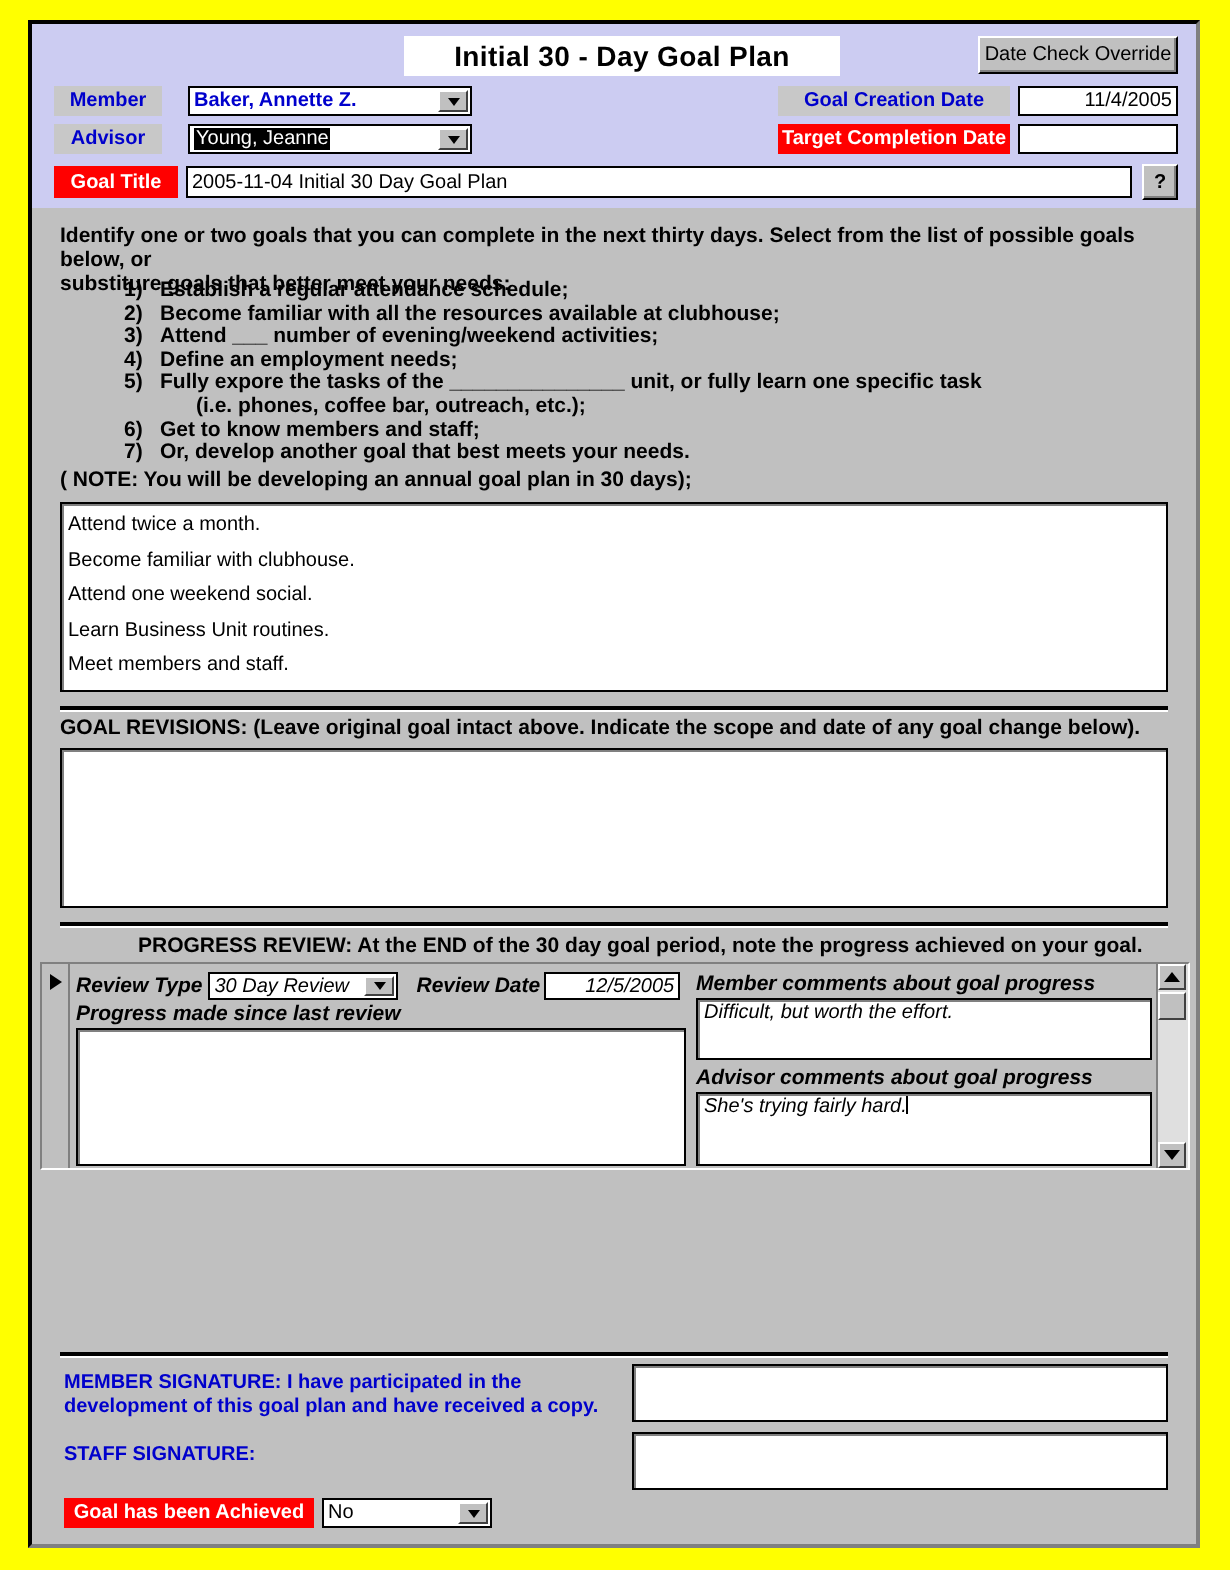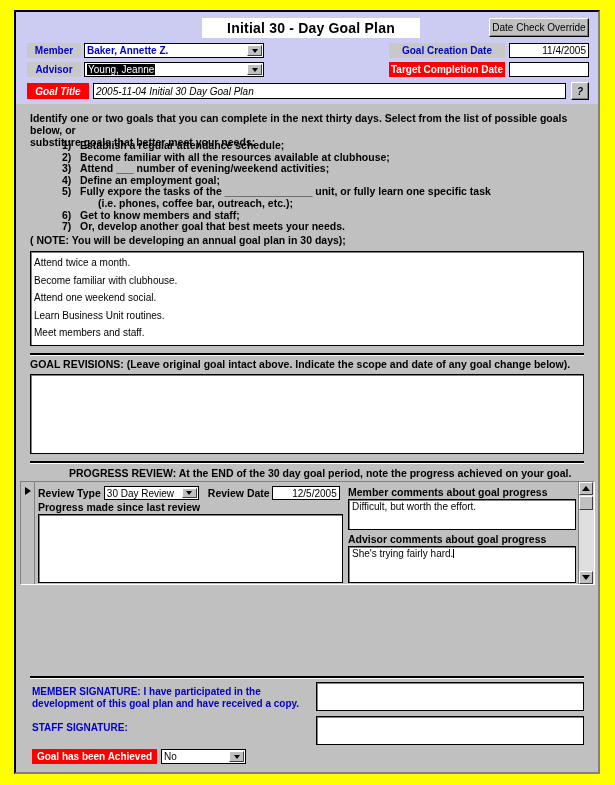"Baker, Annette Z." .mini-combo { margin-left: 3px -> 13px; width: 180px -> 142px }
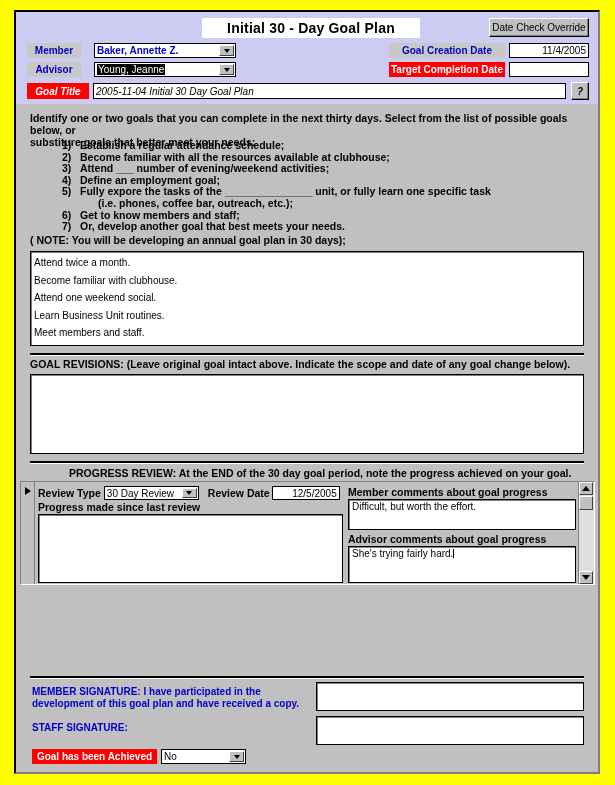"Goal Title" .row-gt { font-style: italic -> none }
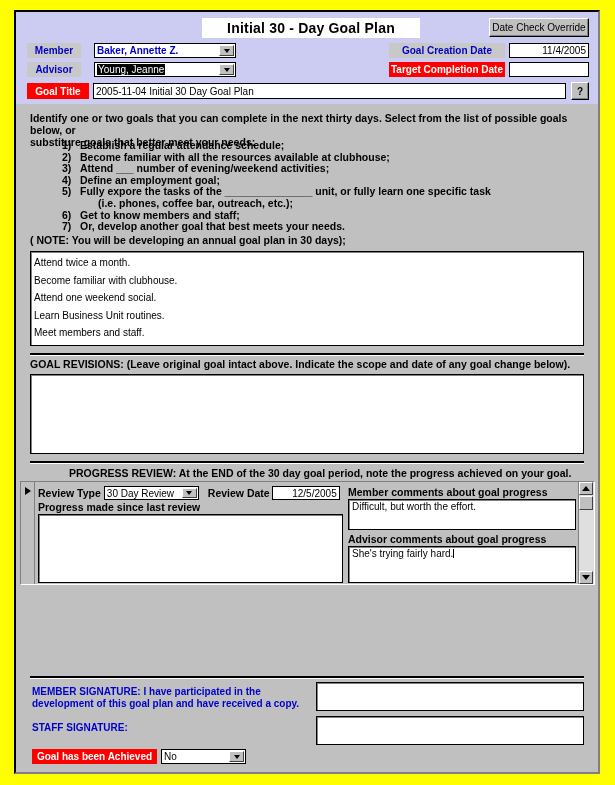"Define an employment goal;" span { text: goal -> needs }
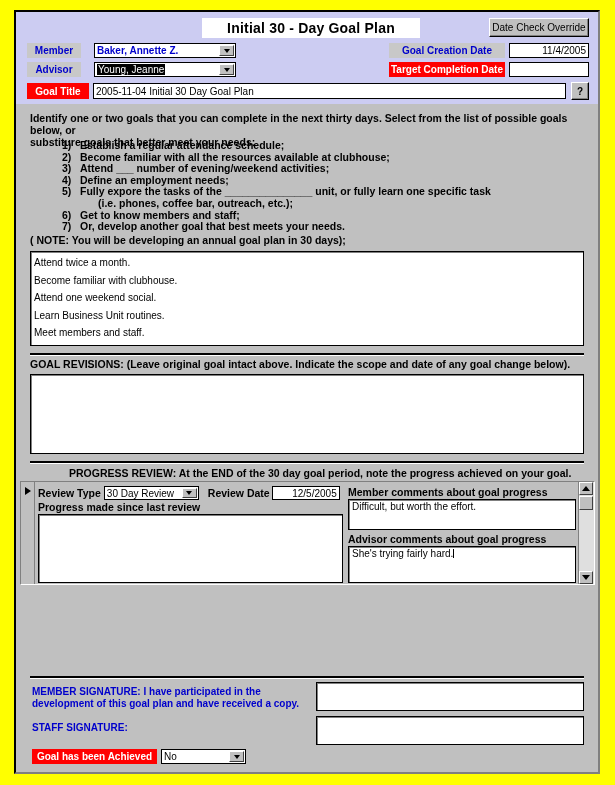"Review Type" div.subform { font-style: none -> italic }
